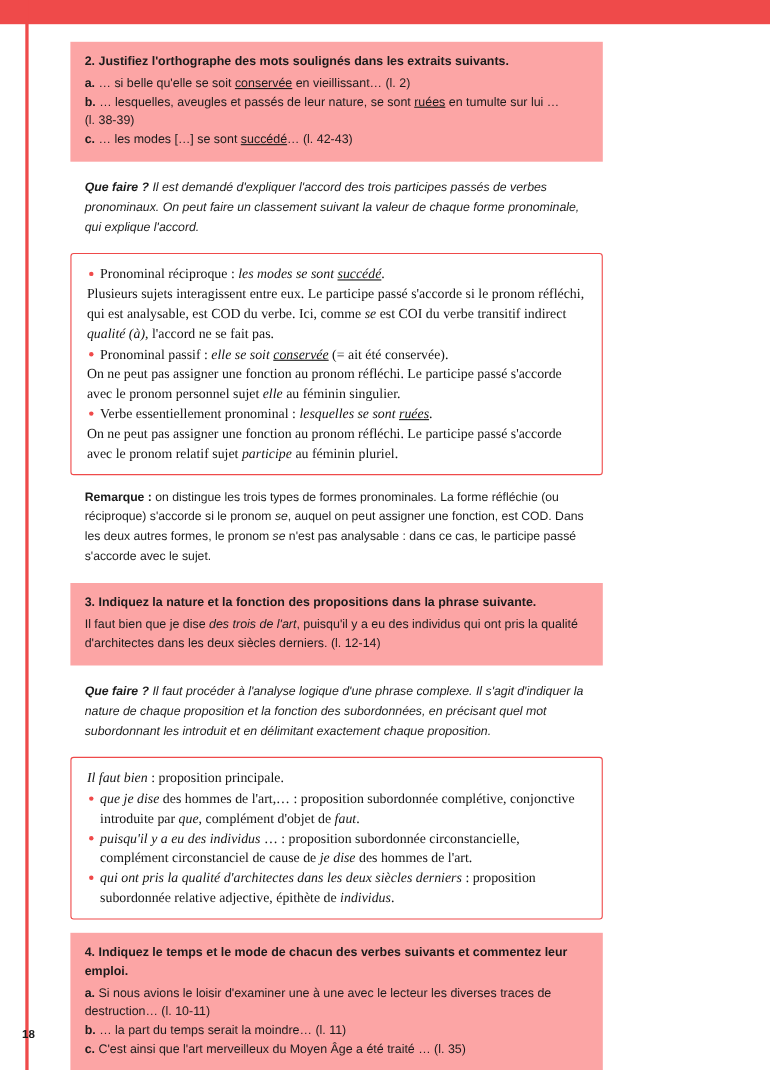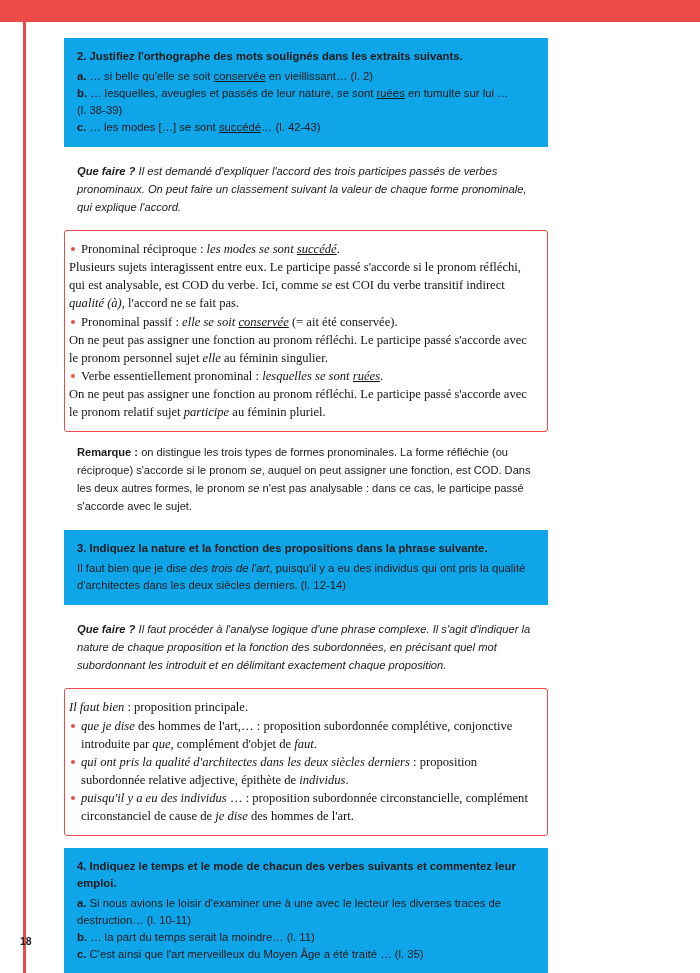"2. Justifiez l'orthographe des mots" .q-block { background: #0ea5e9 -> #fca5a5 }
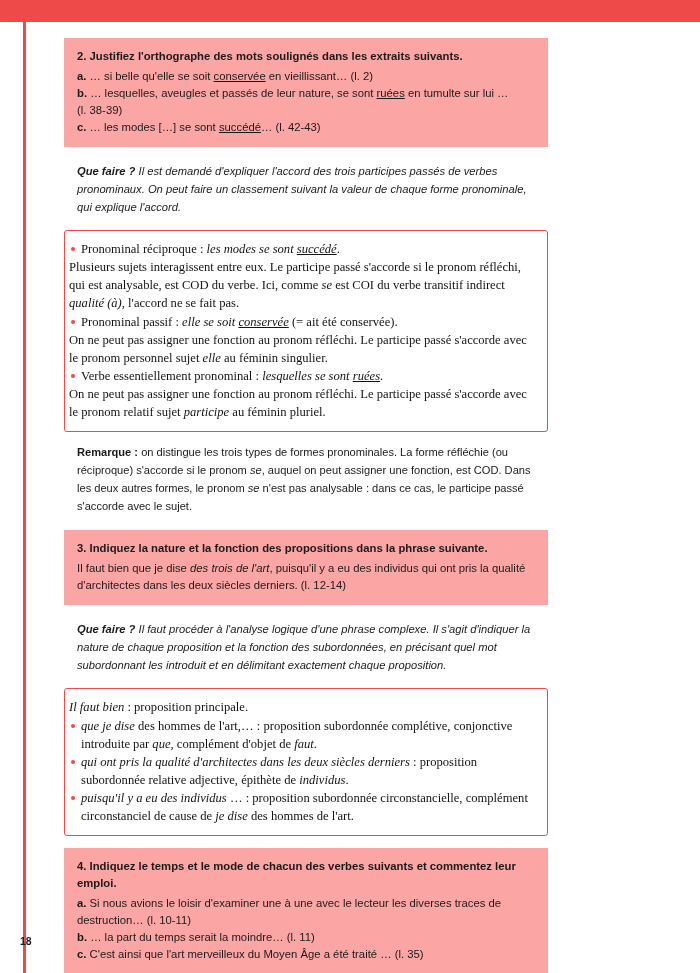"Pronominal réciproque : les modes" .answer-box { padding: 9px 14px 10px 4px -> 9px 14px 10px 14px }
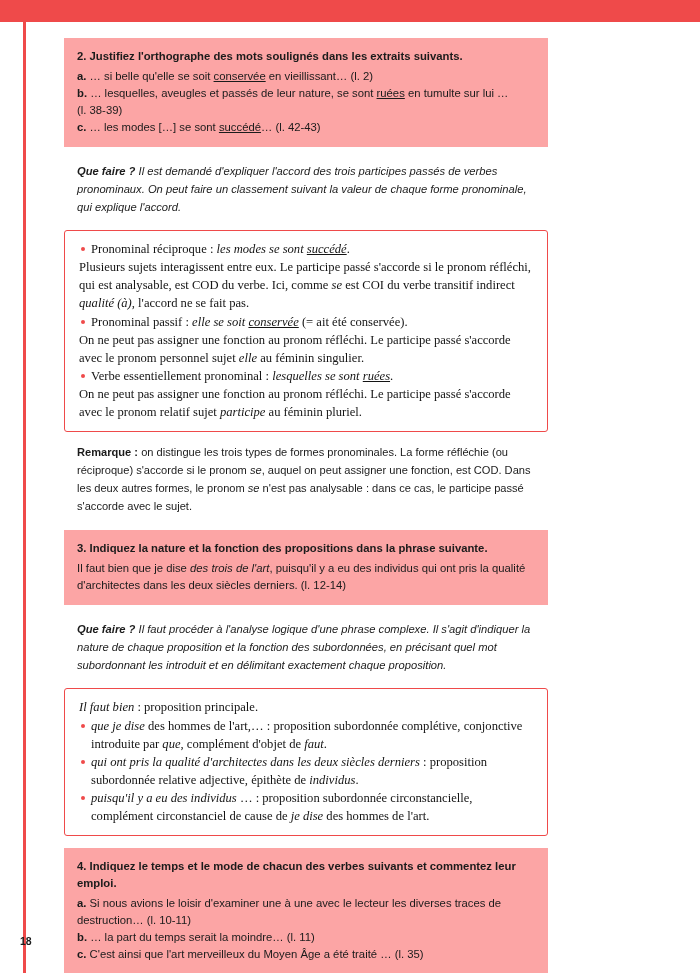"qui ont pris la qualité" p.bullet-line { order: before "puisqu'il y a eu des" -> after "puisqu'il y a eu des" }
